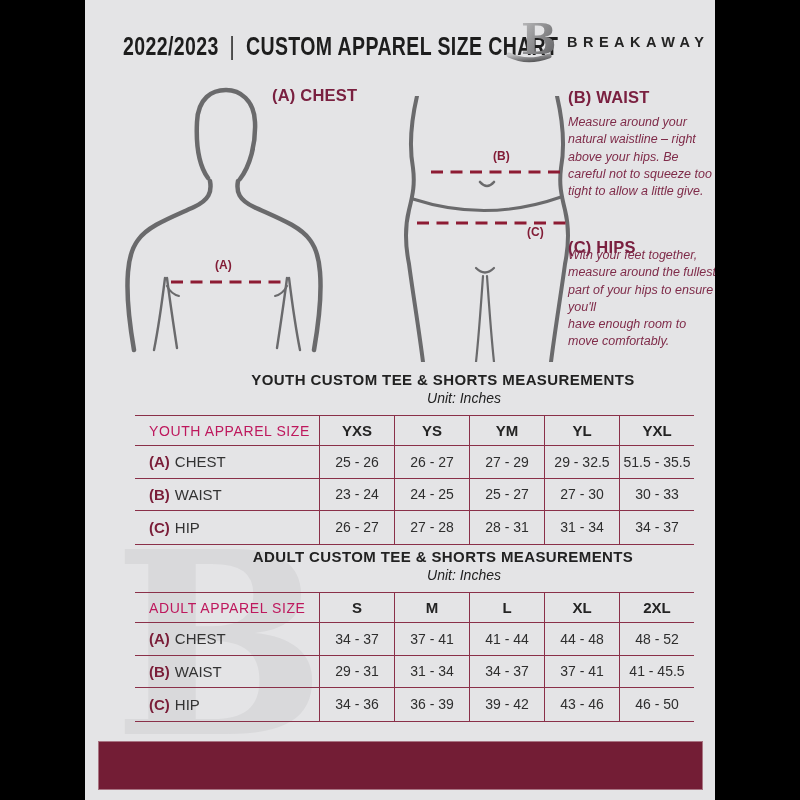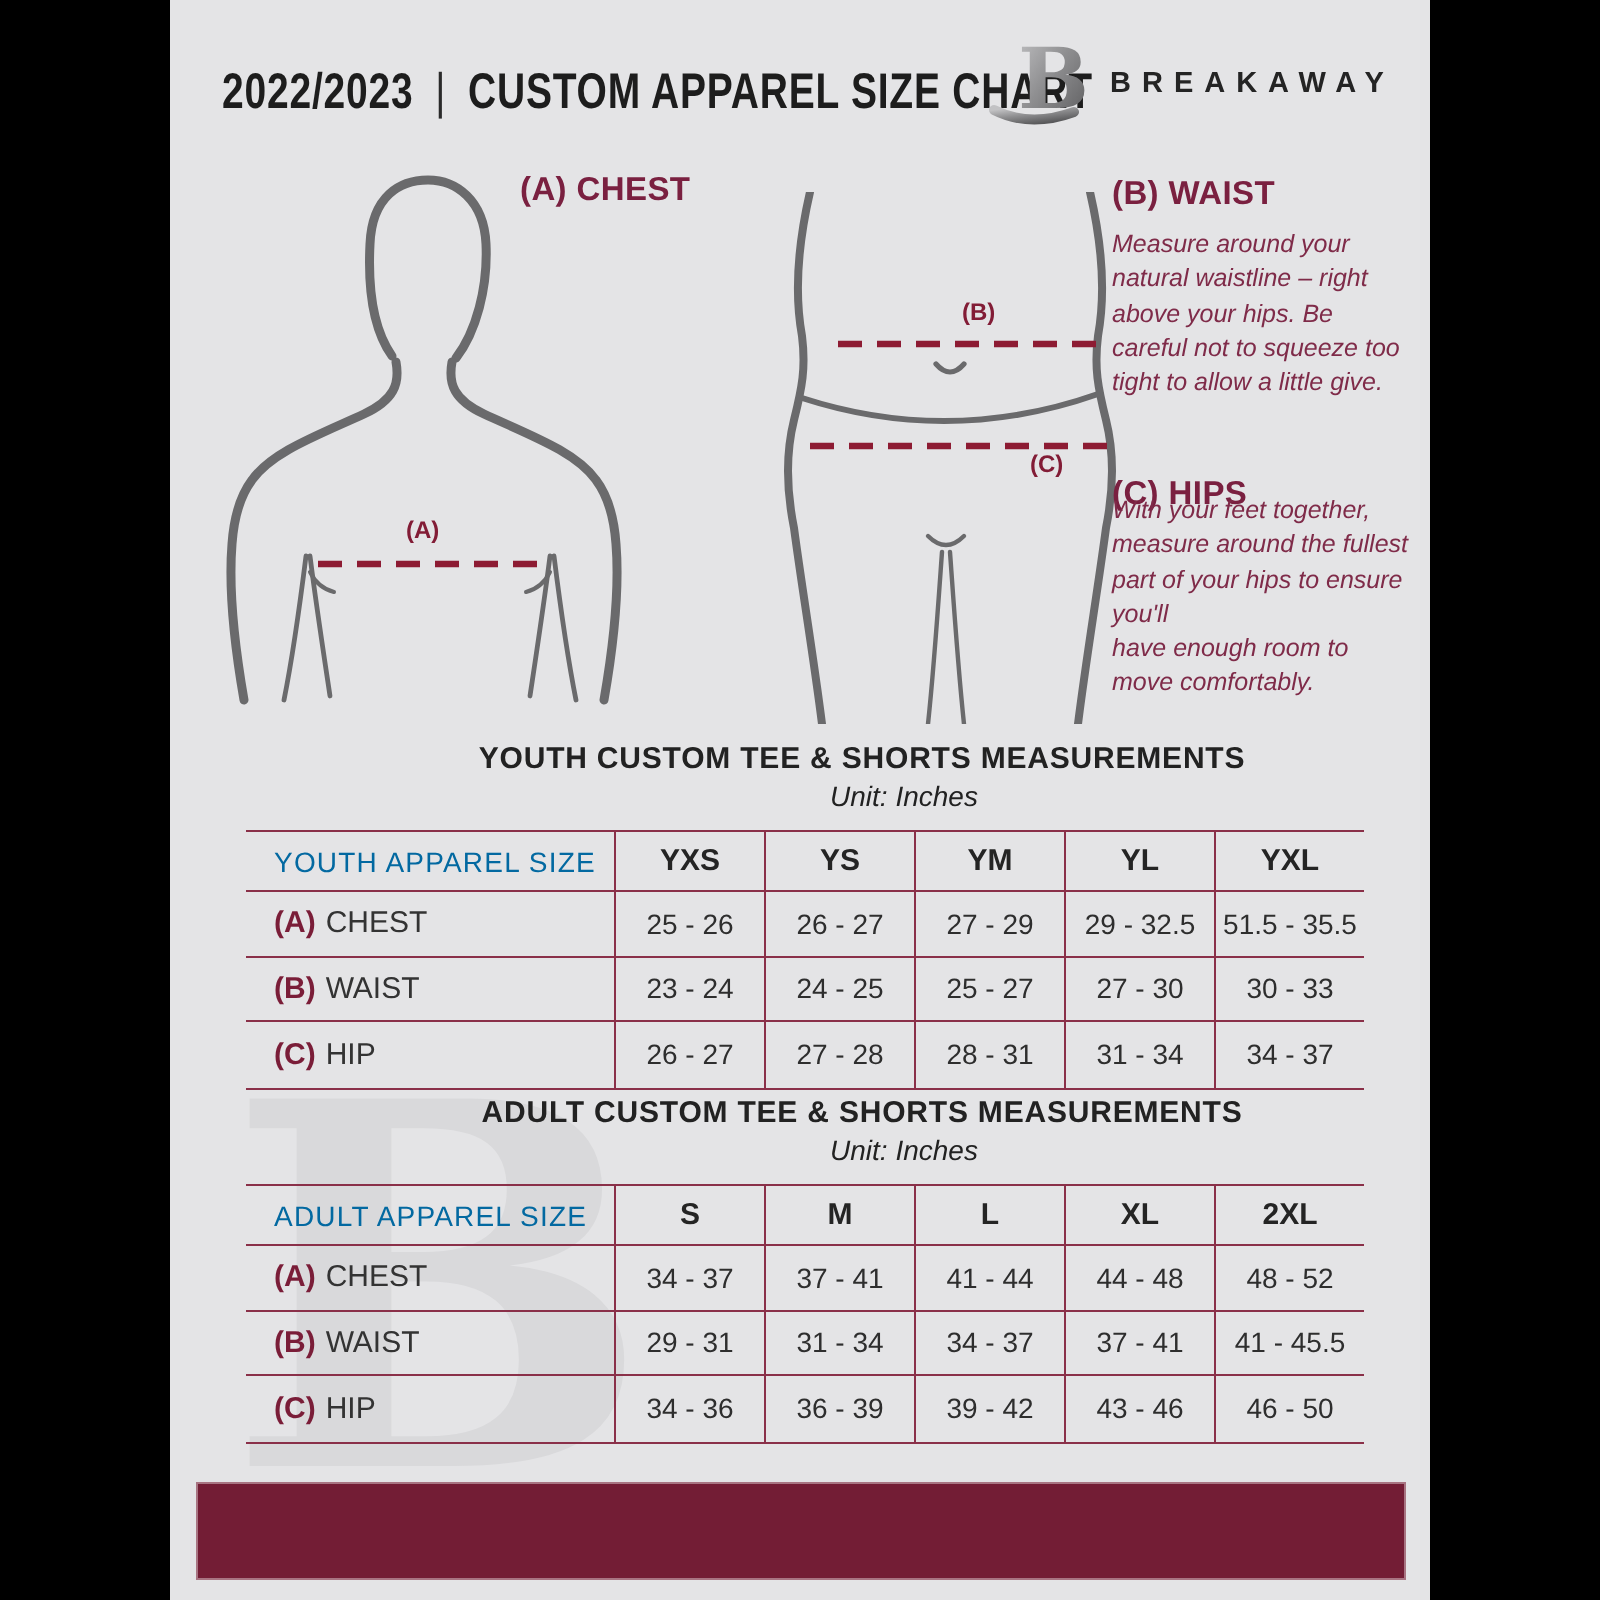"2022/2023" .content { margin-left: none -> 12px }
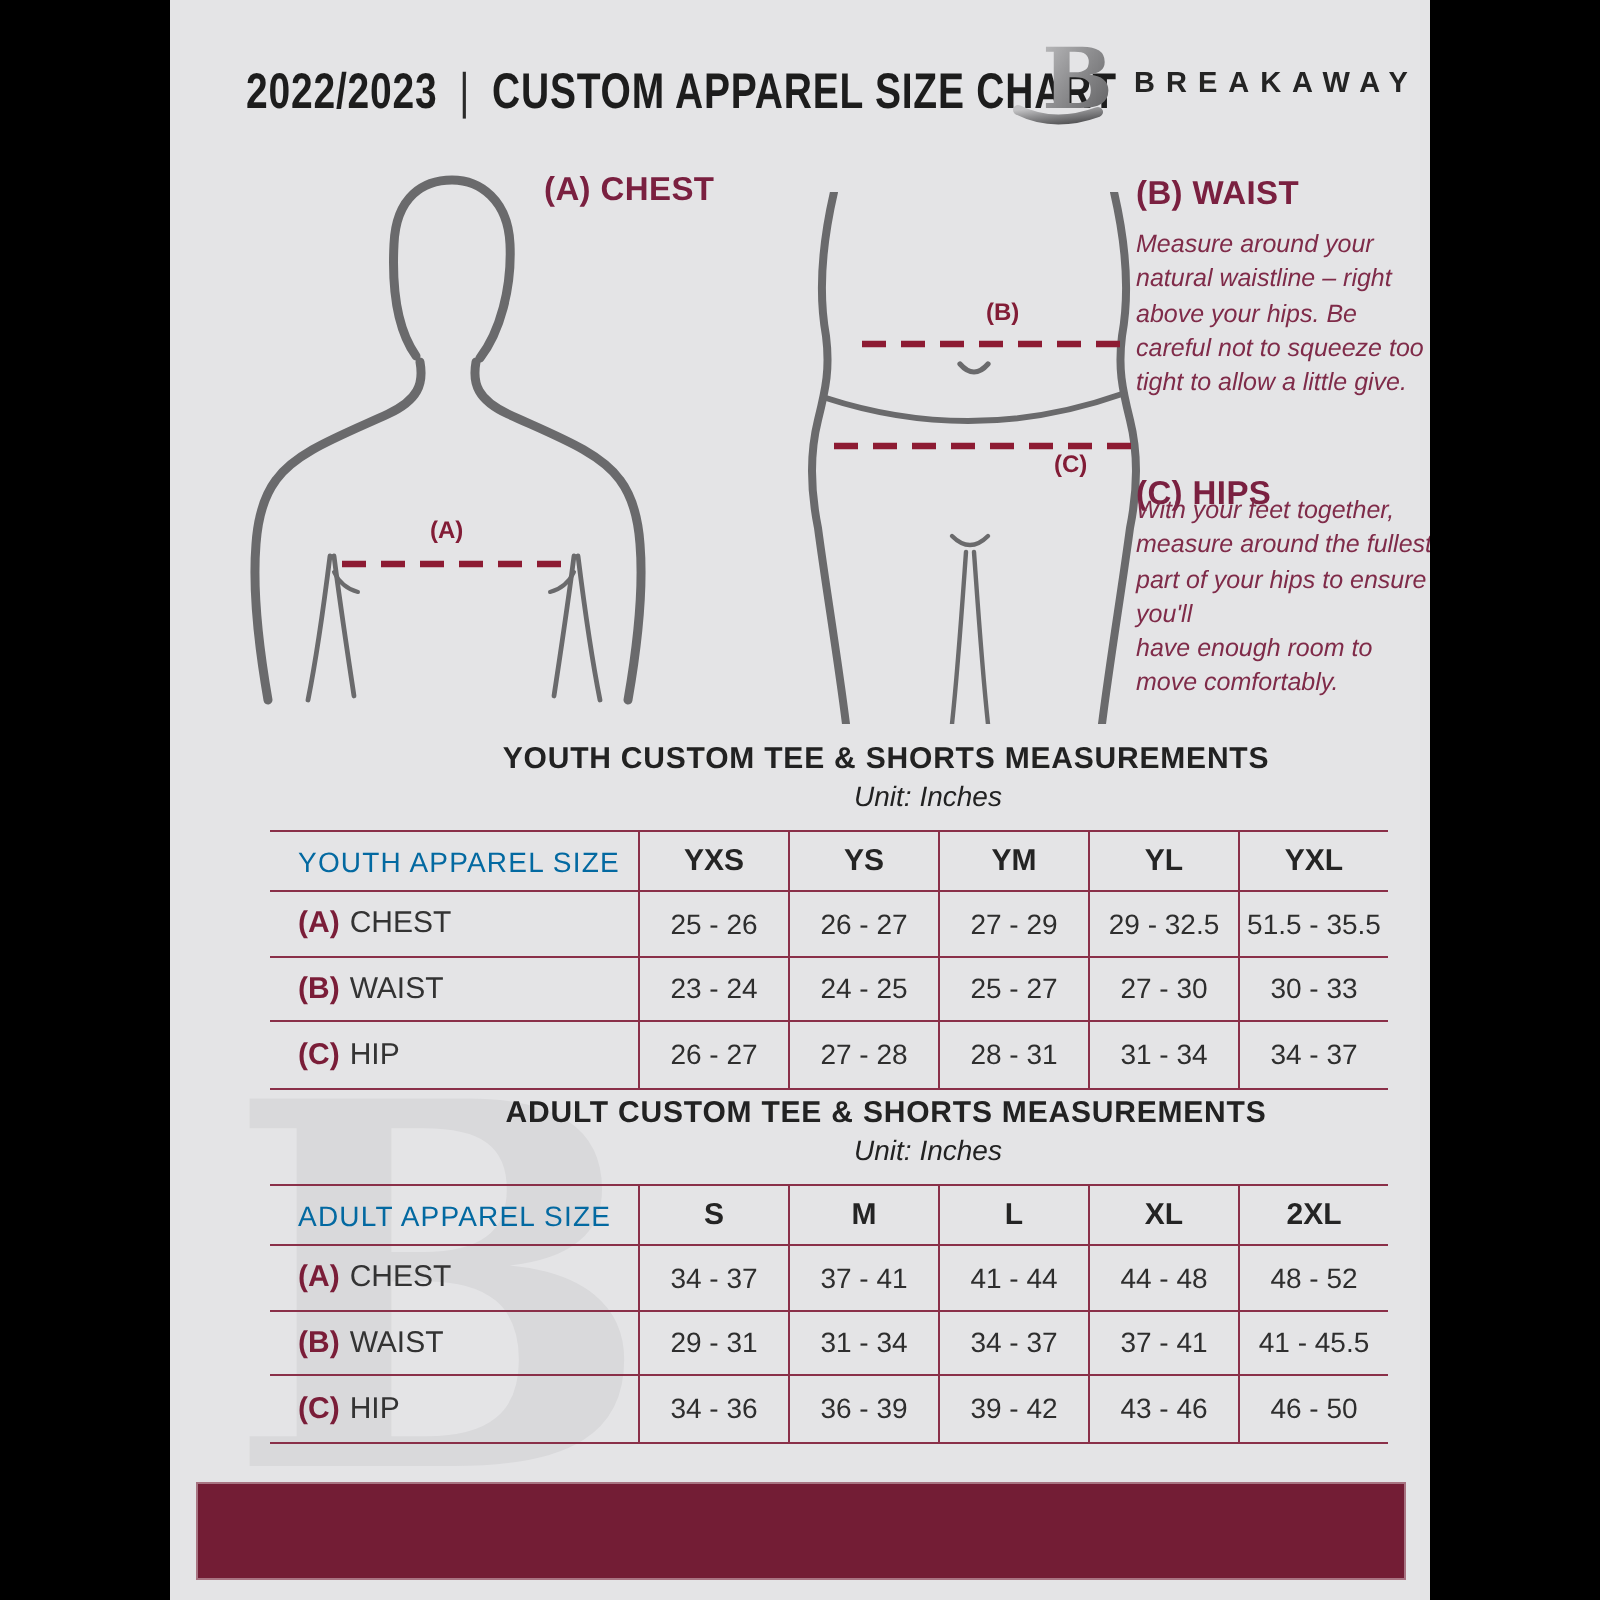"YOUTH APPAREL SIZE" .size-table .corner { color: #0369a1 -> #be185d }
